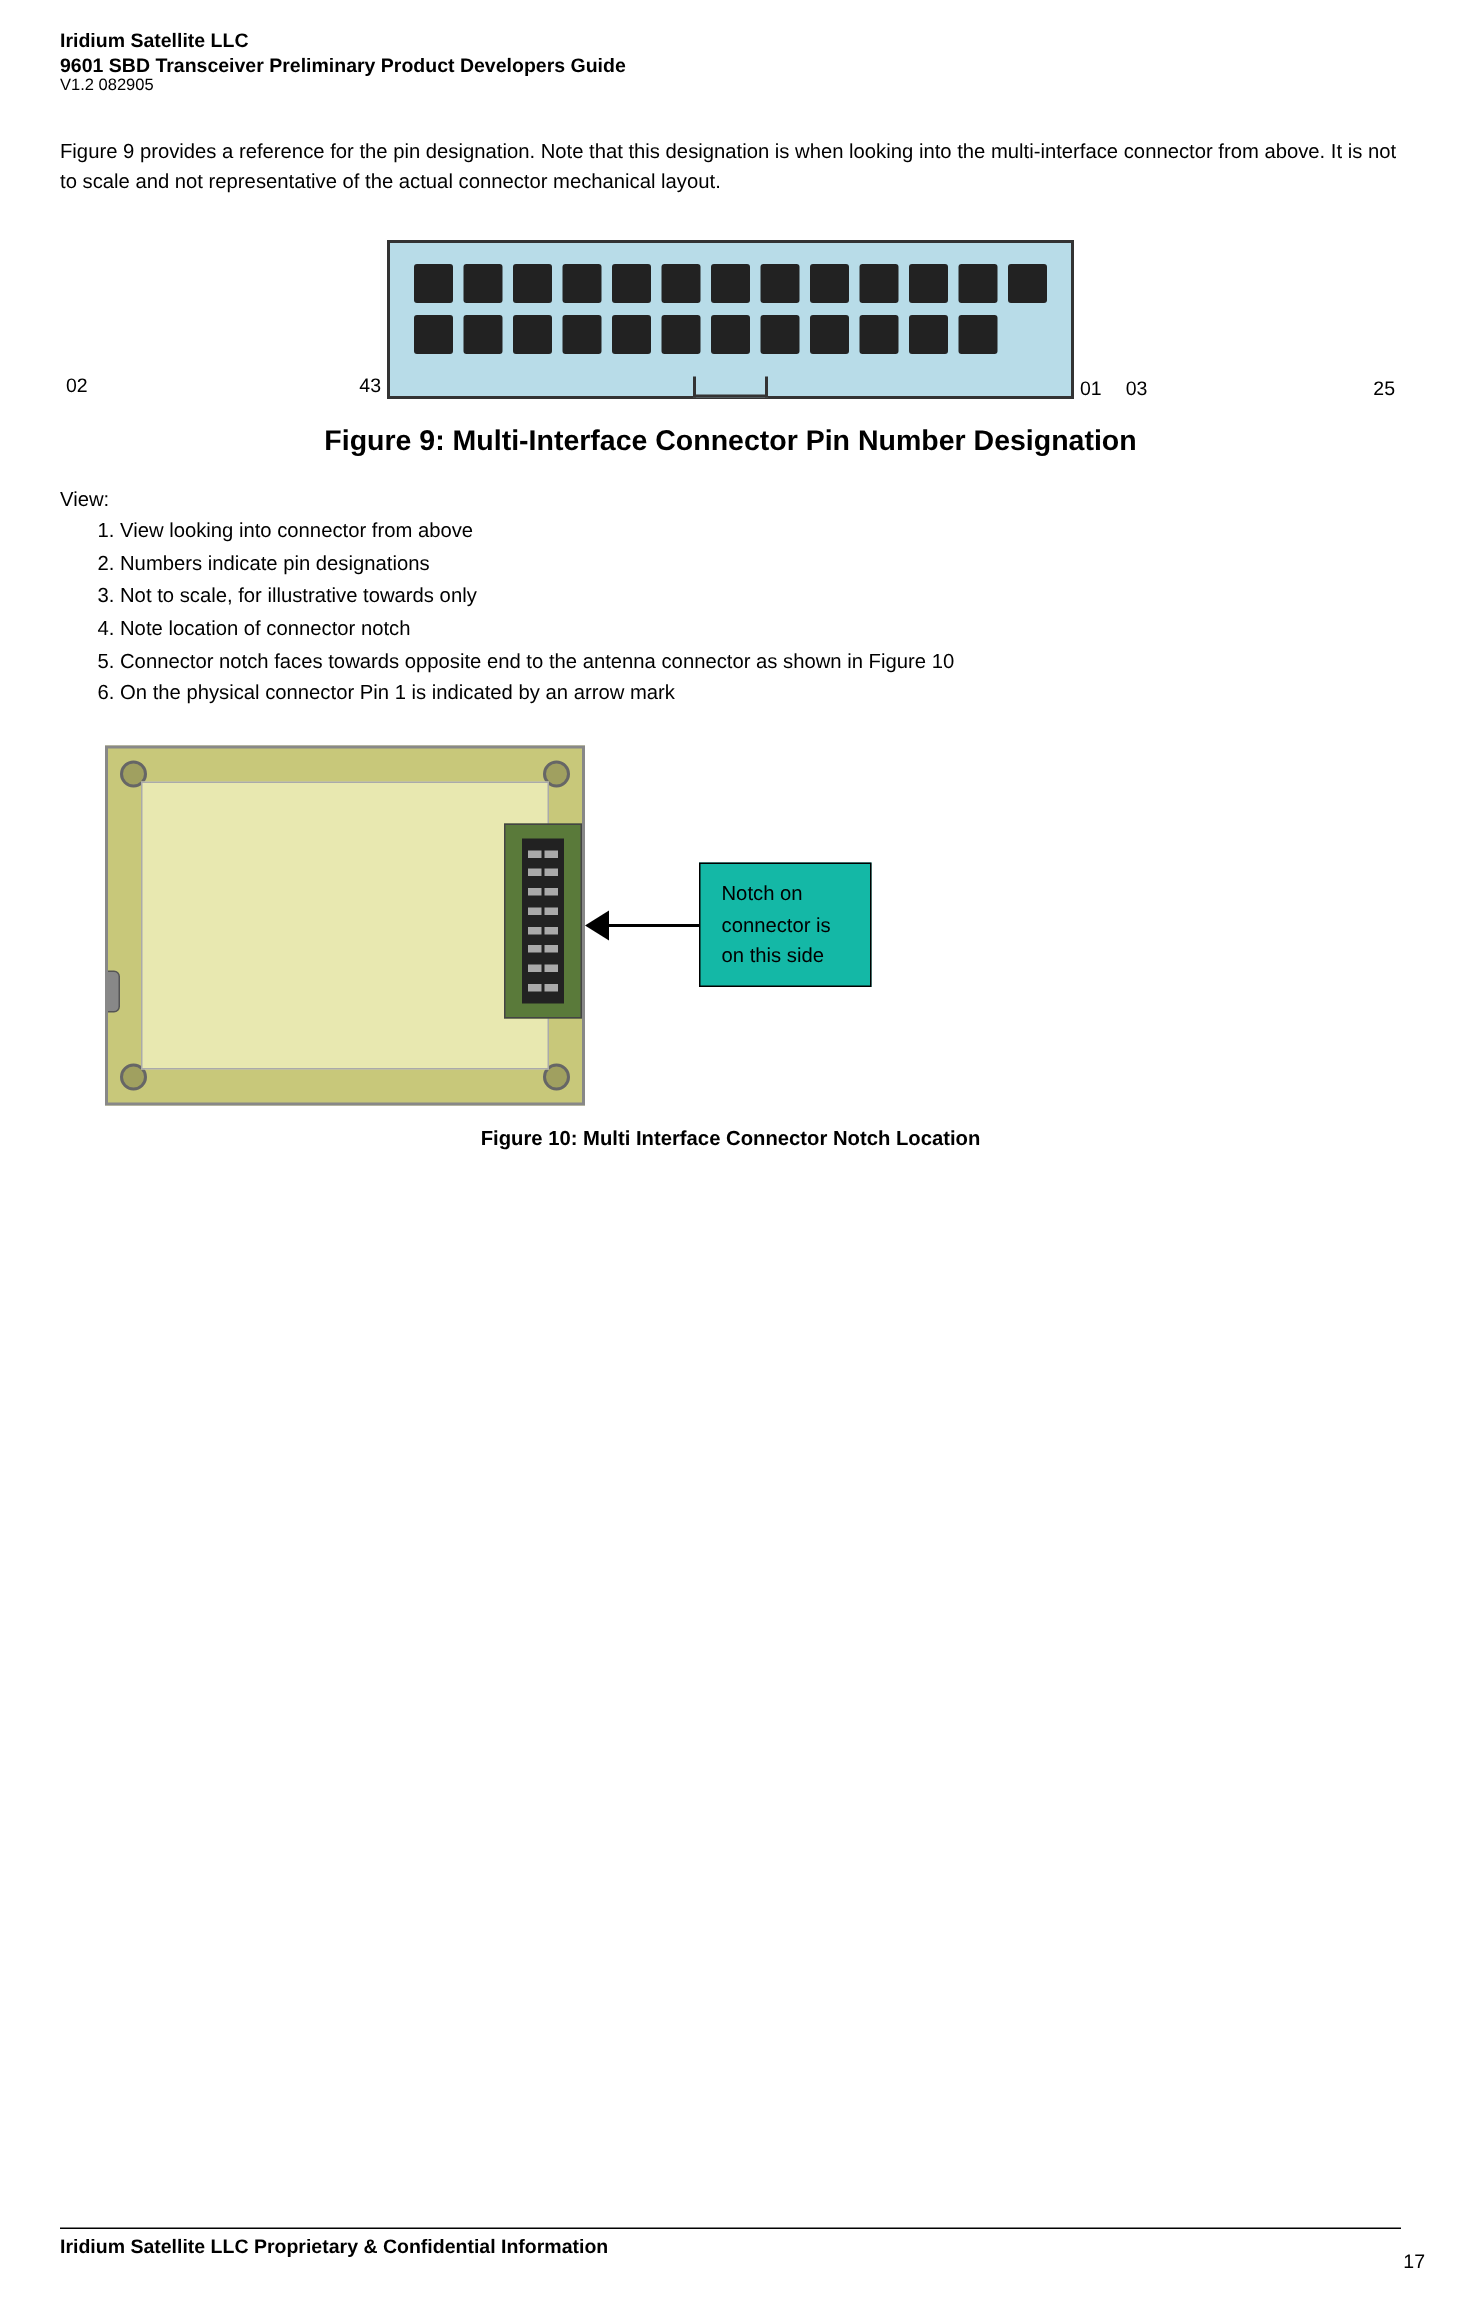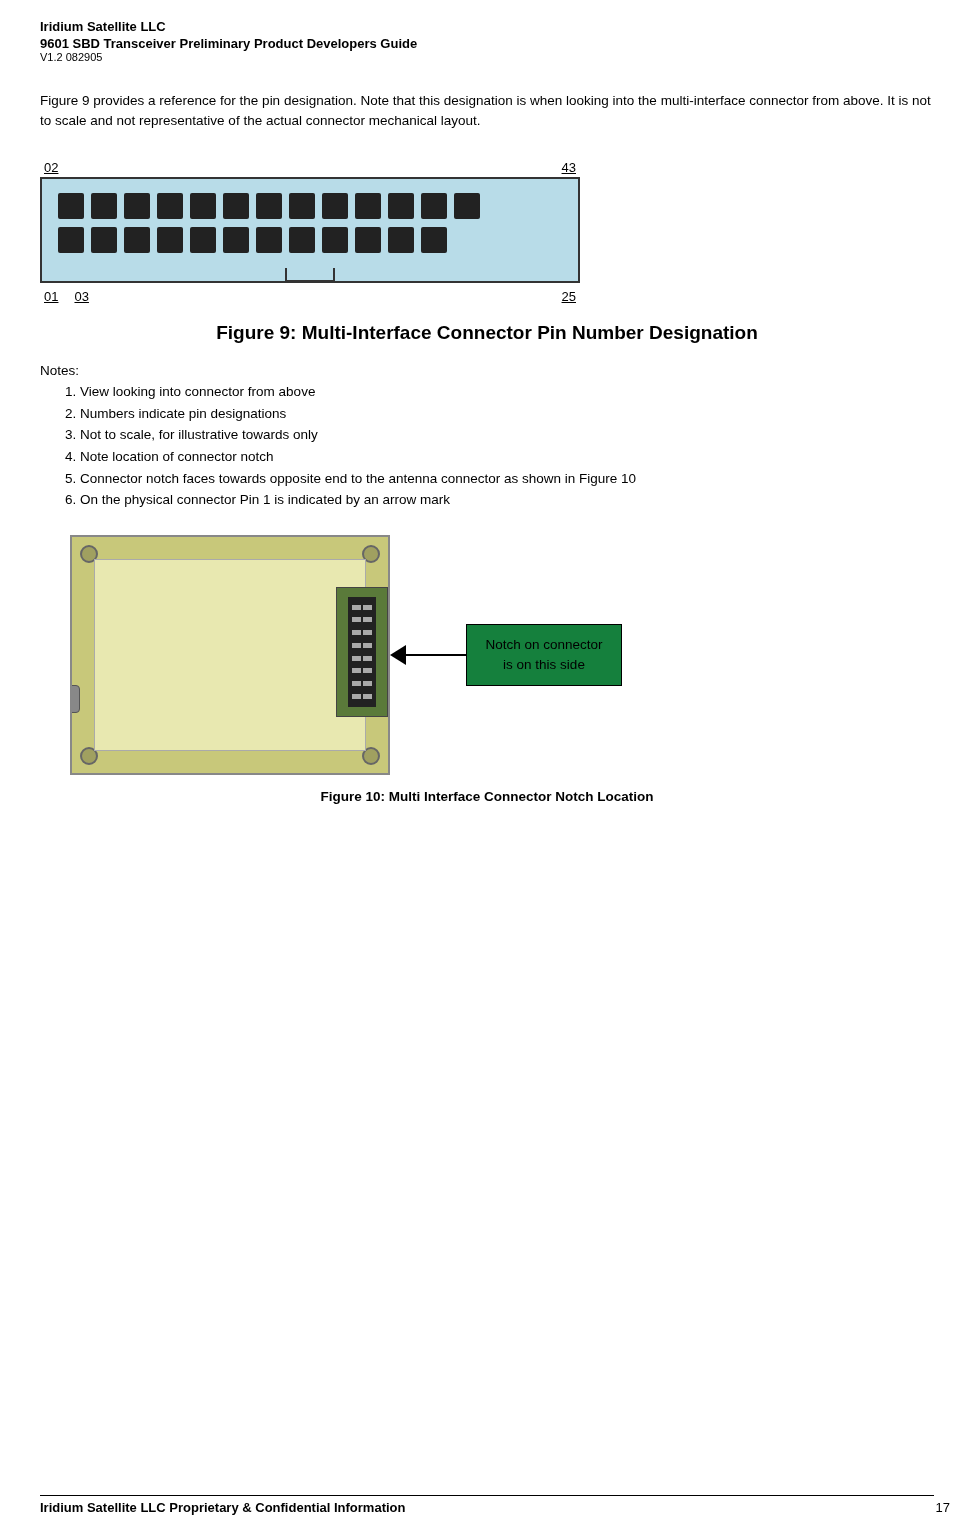"02" .diagram-section { align-items: flex-start -> flex-end; flex-direction: column -> row; text-decoration: underline -> none }
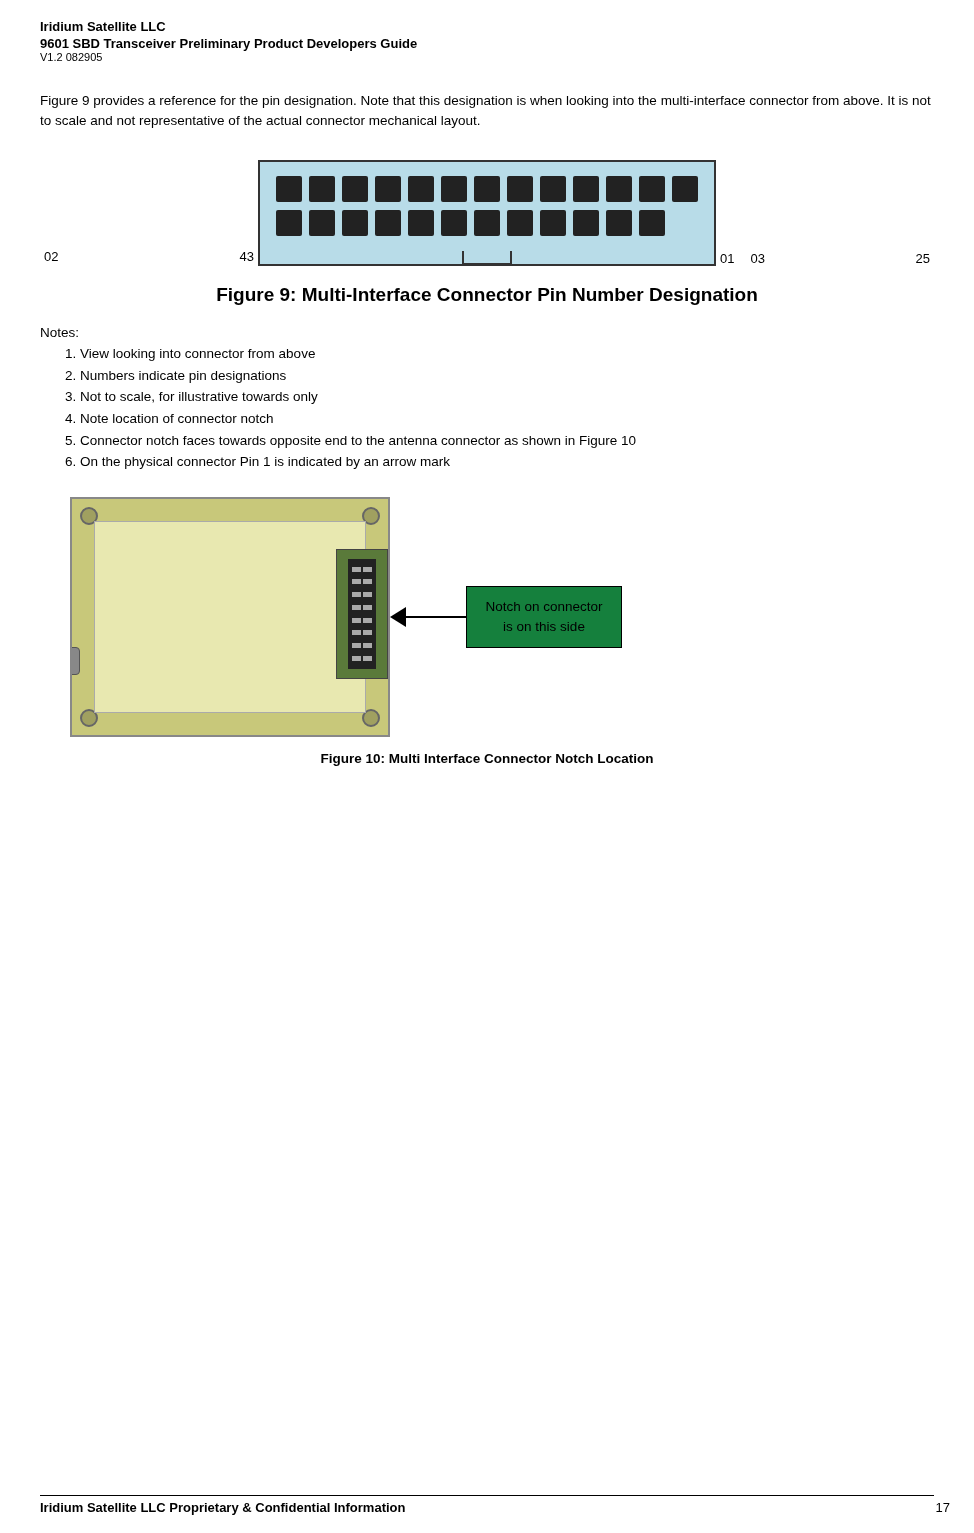"Notes:" div { text: Notes -> View }
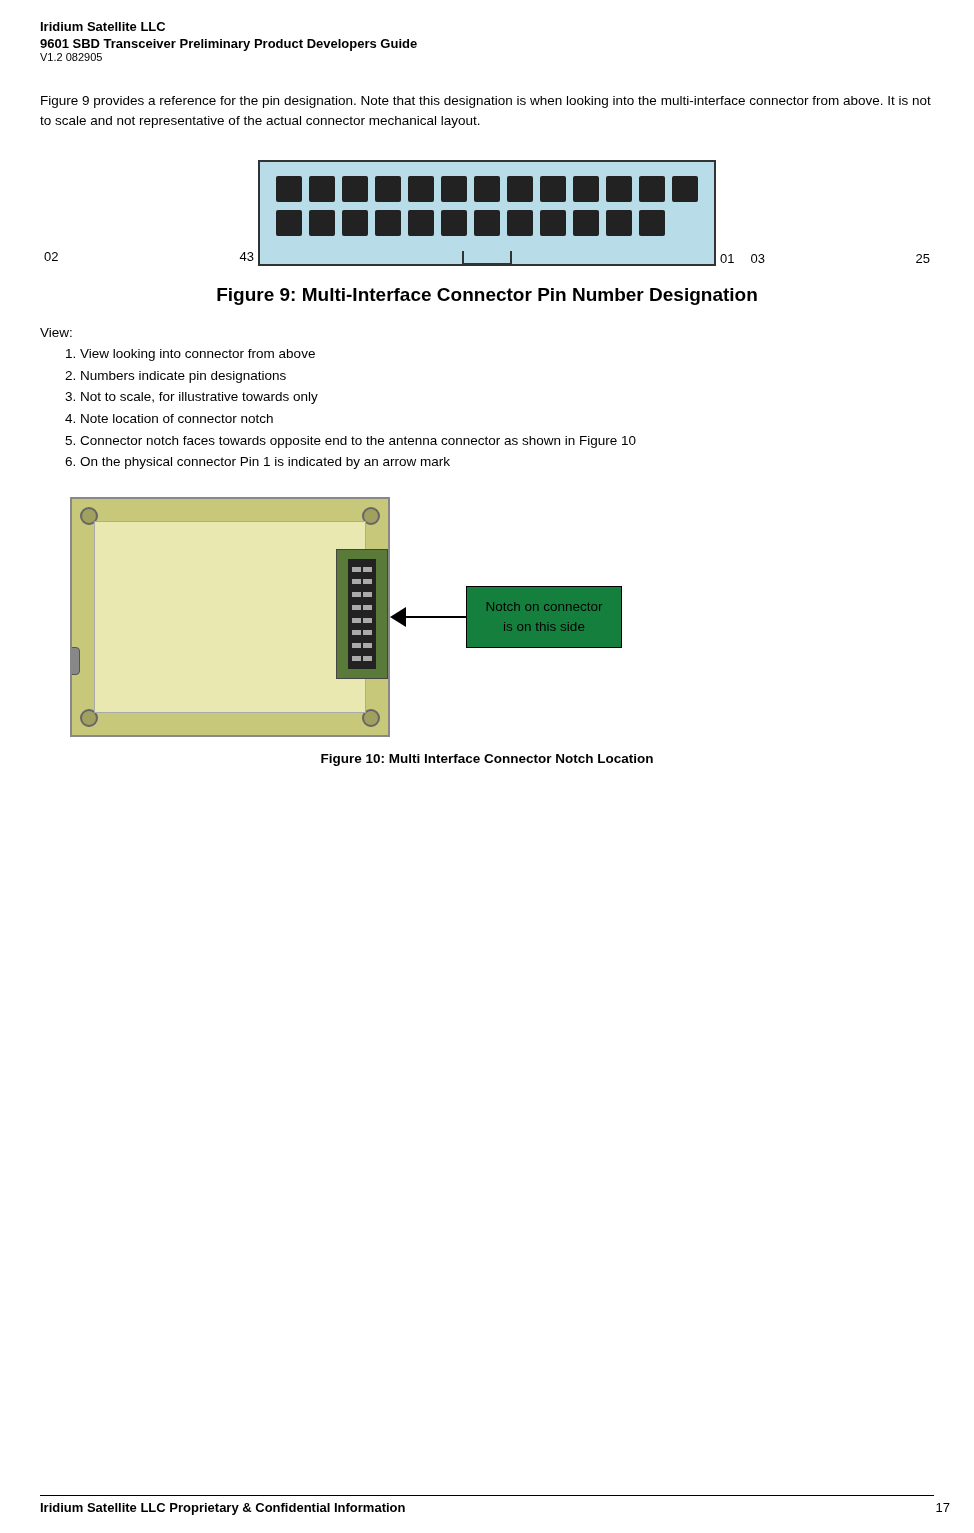"Notch on connector is on" .callout-box { background: #15803d -> #14b8a6; text-align: center -> left; width: 156px -> 115px }
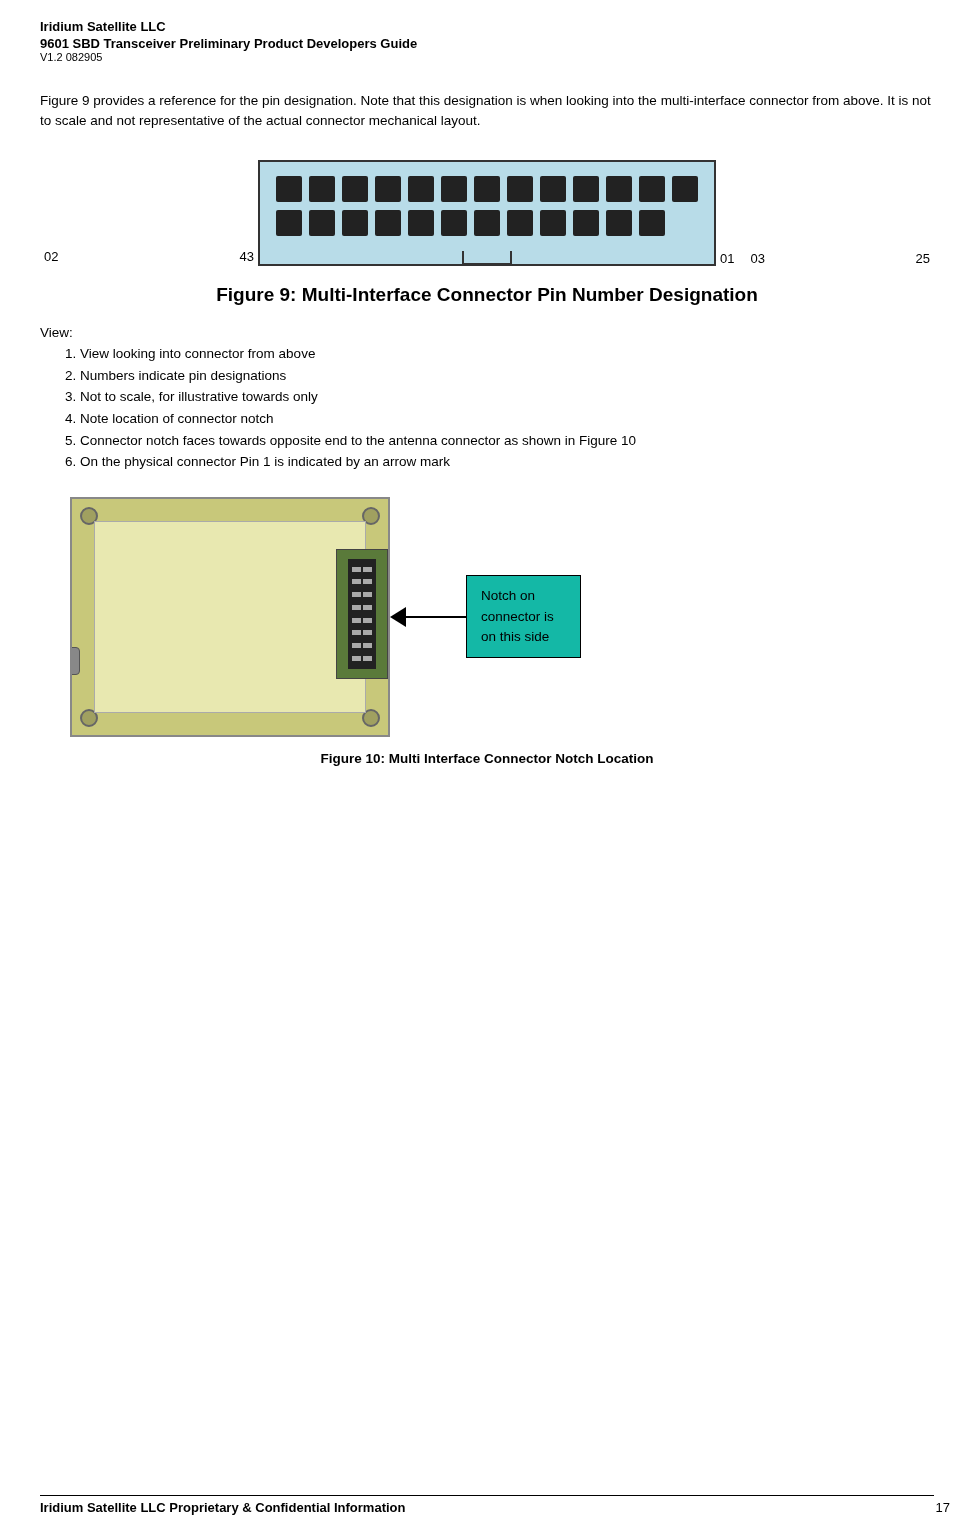"Iridium Satellite LLC Proprietary &" .footer { bottom: 18px -> 28px }
